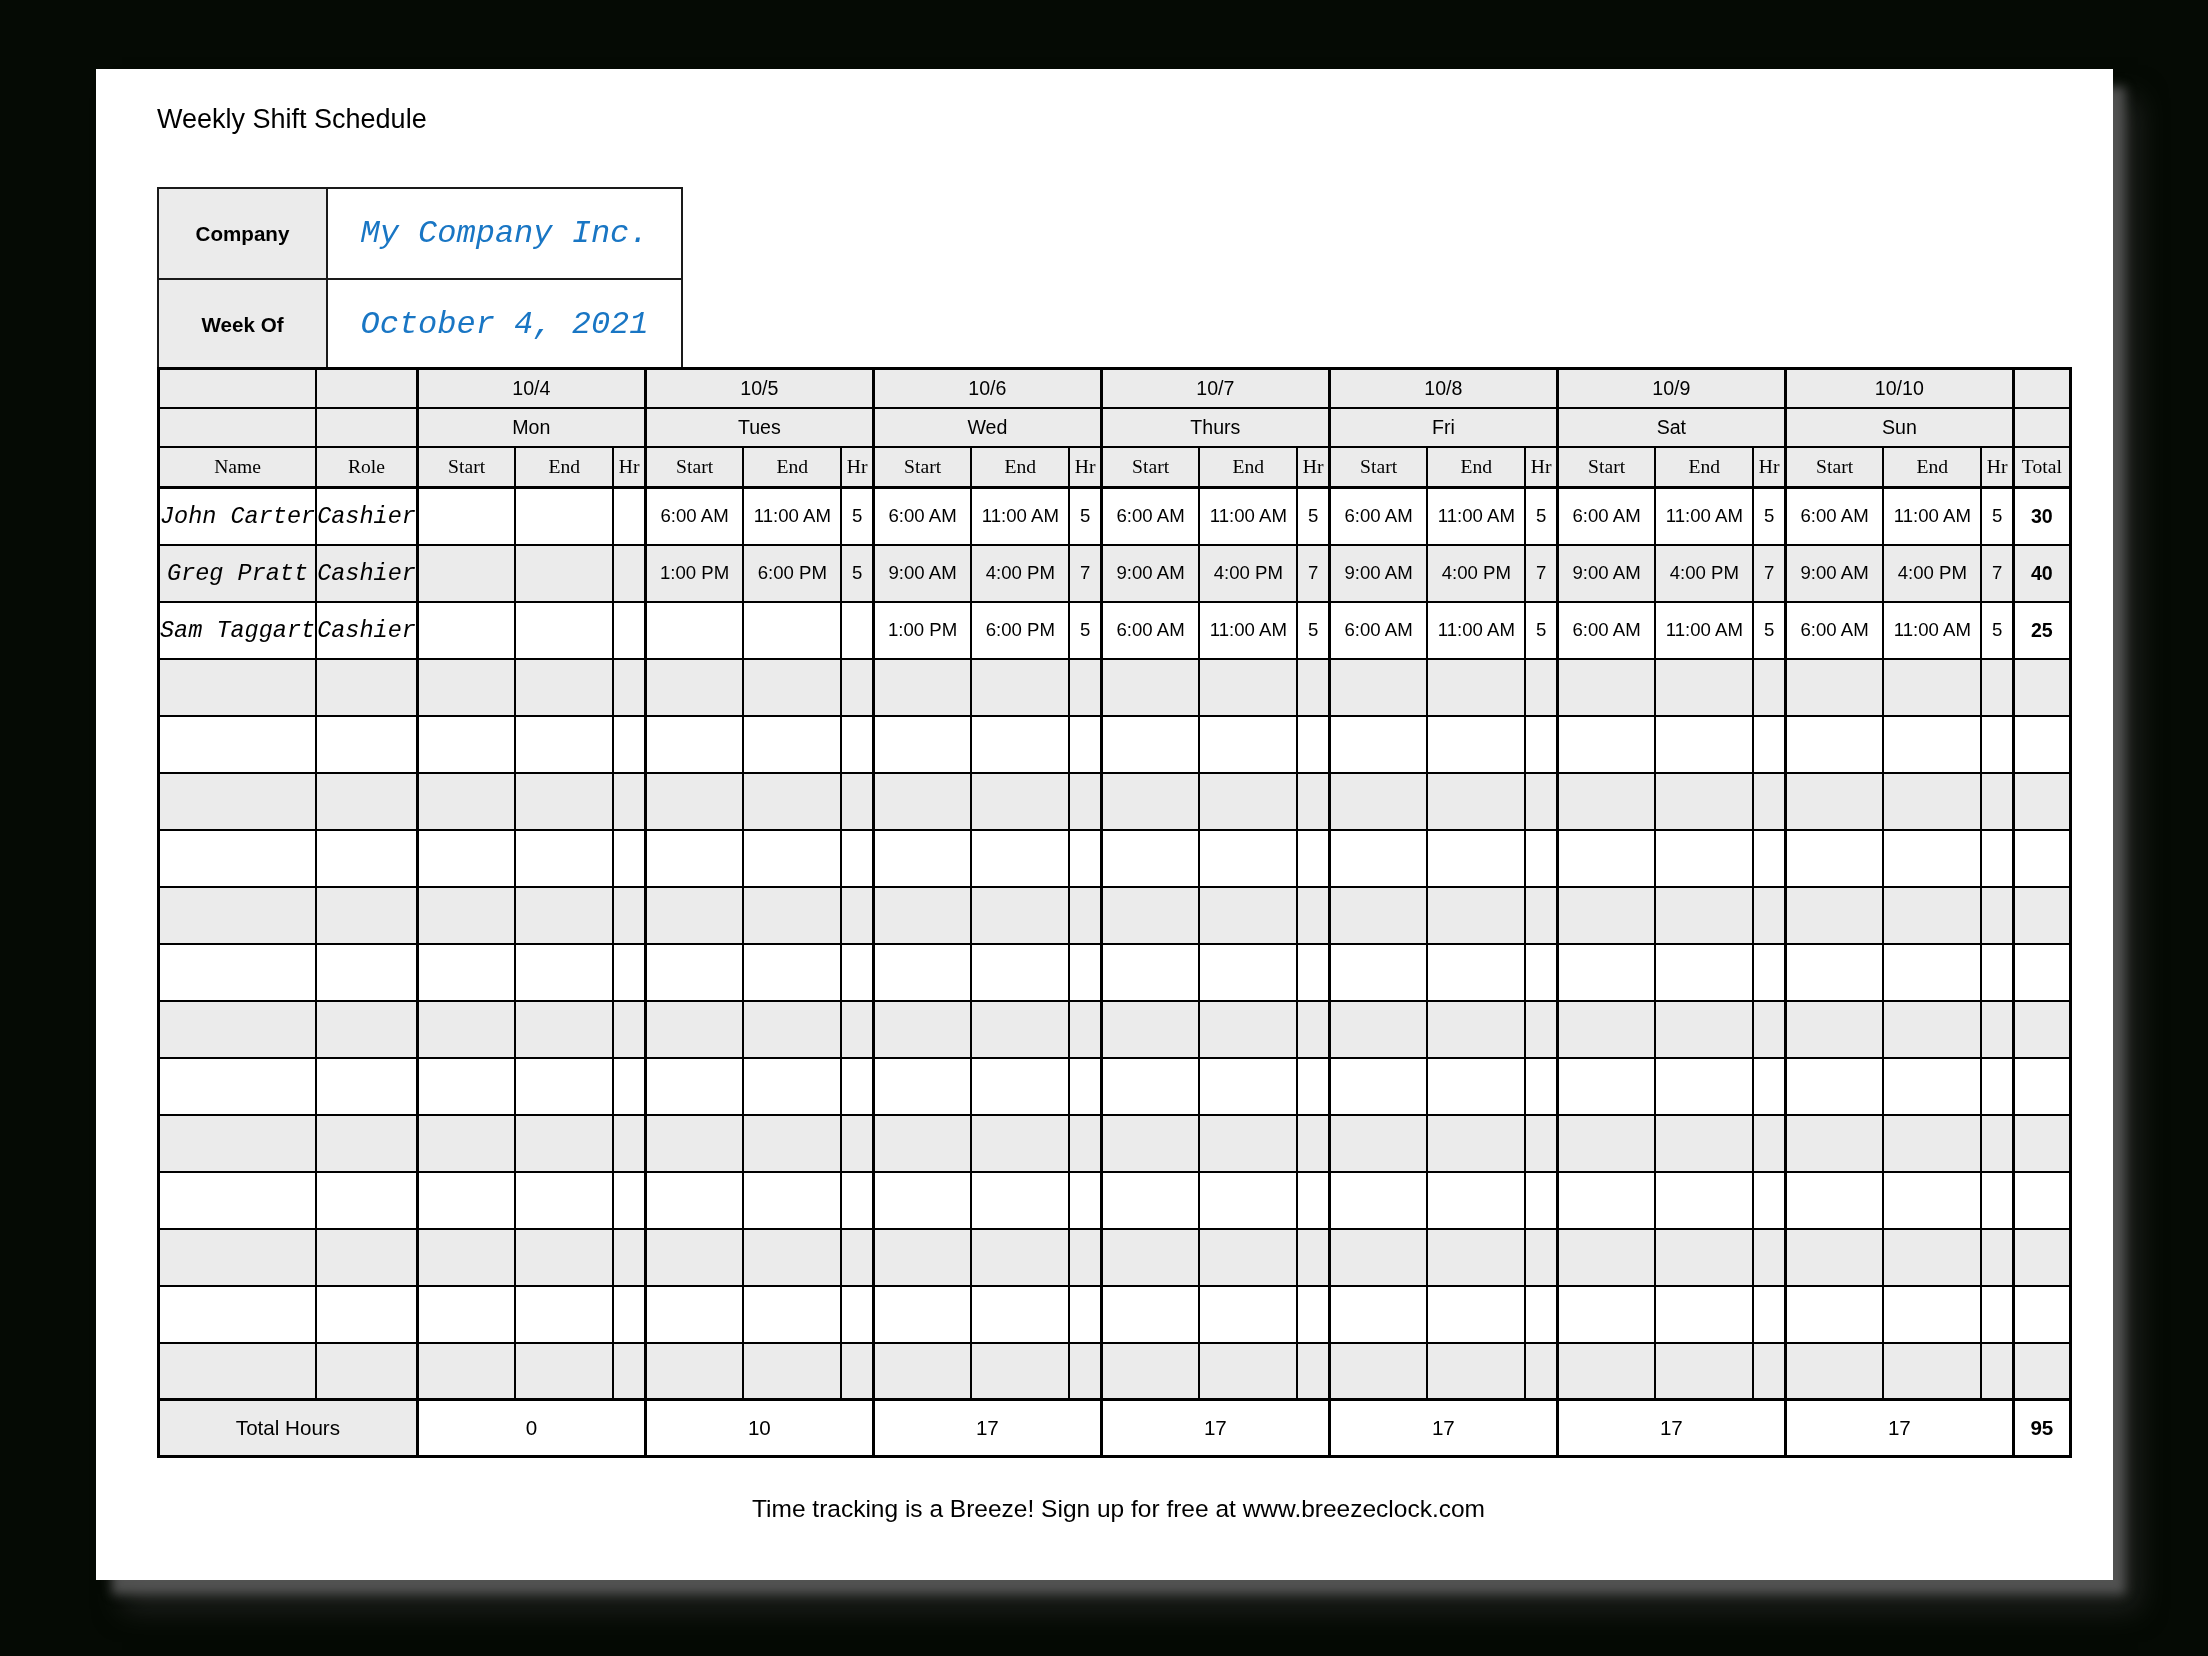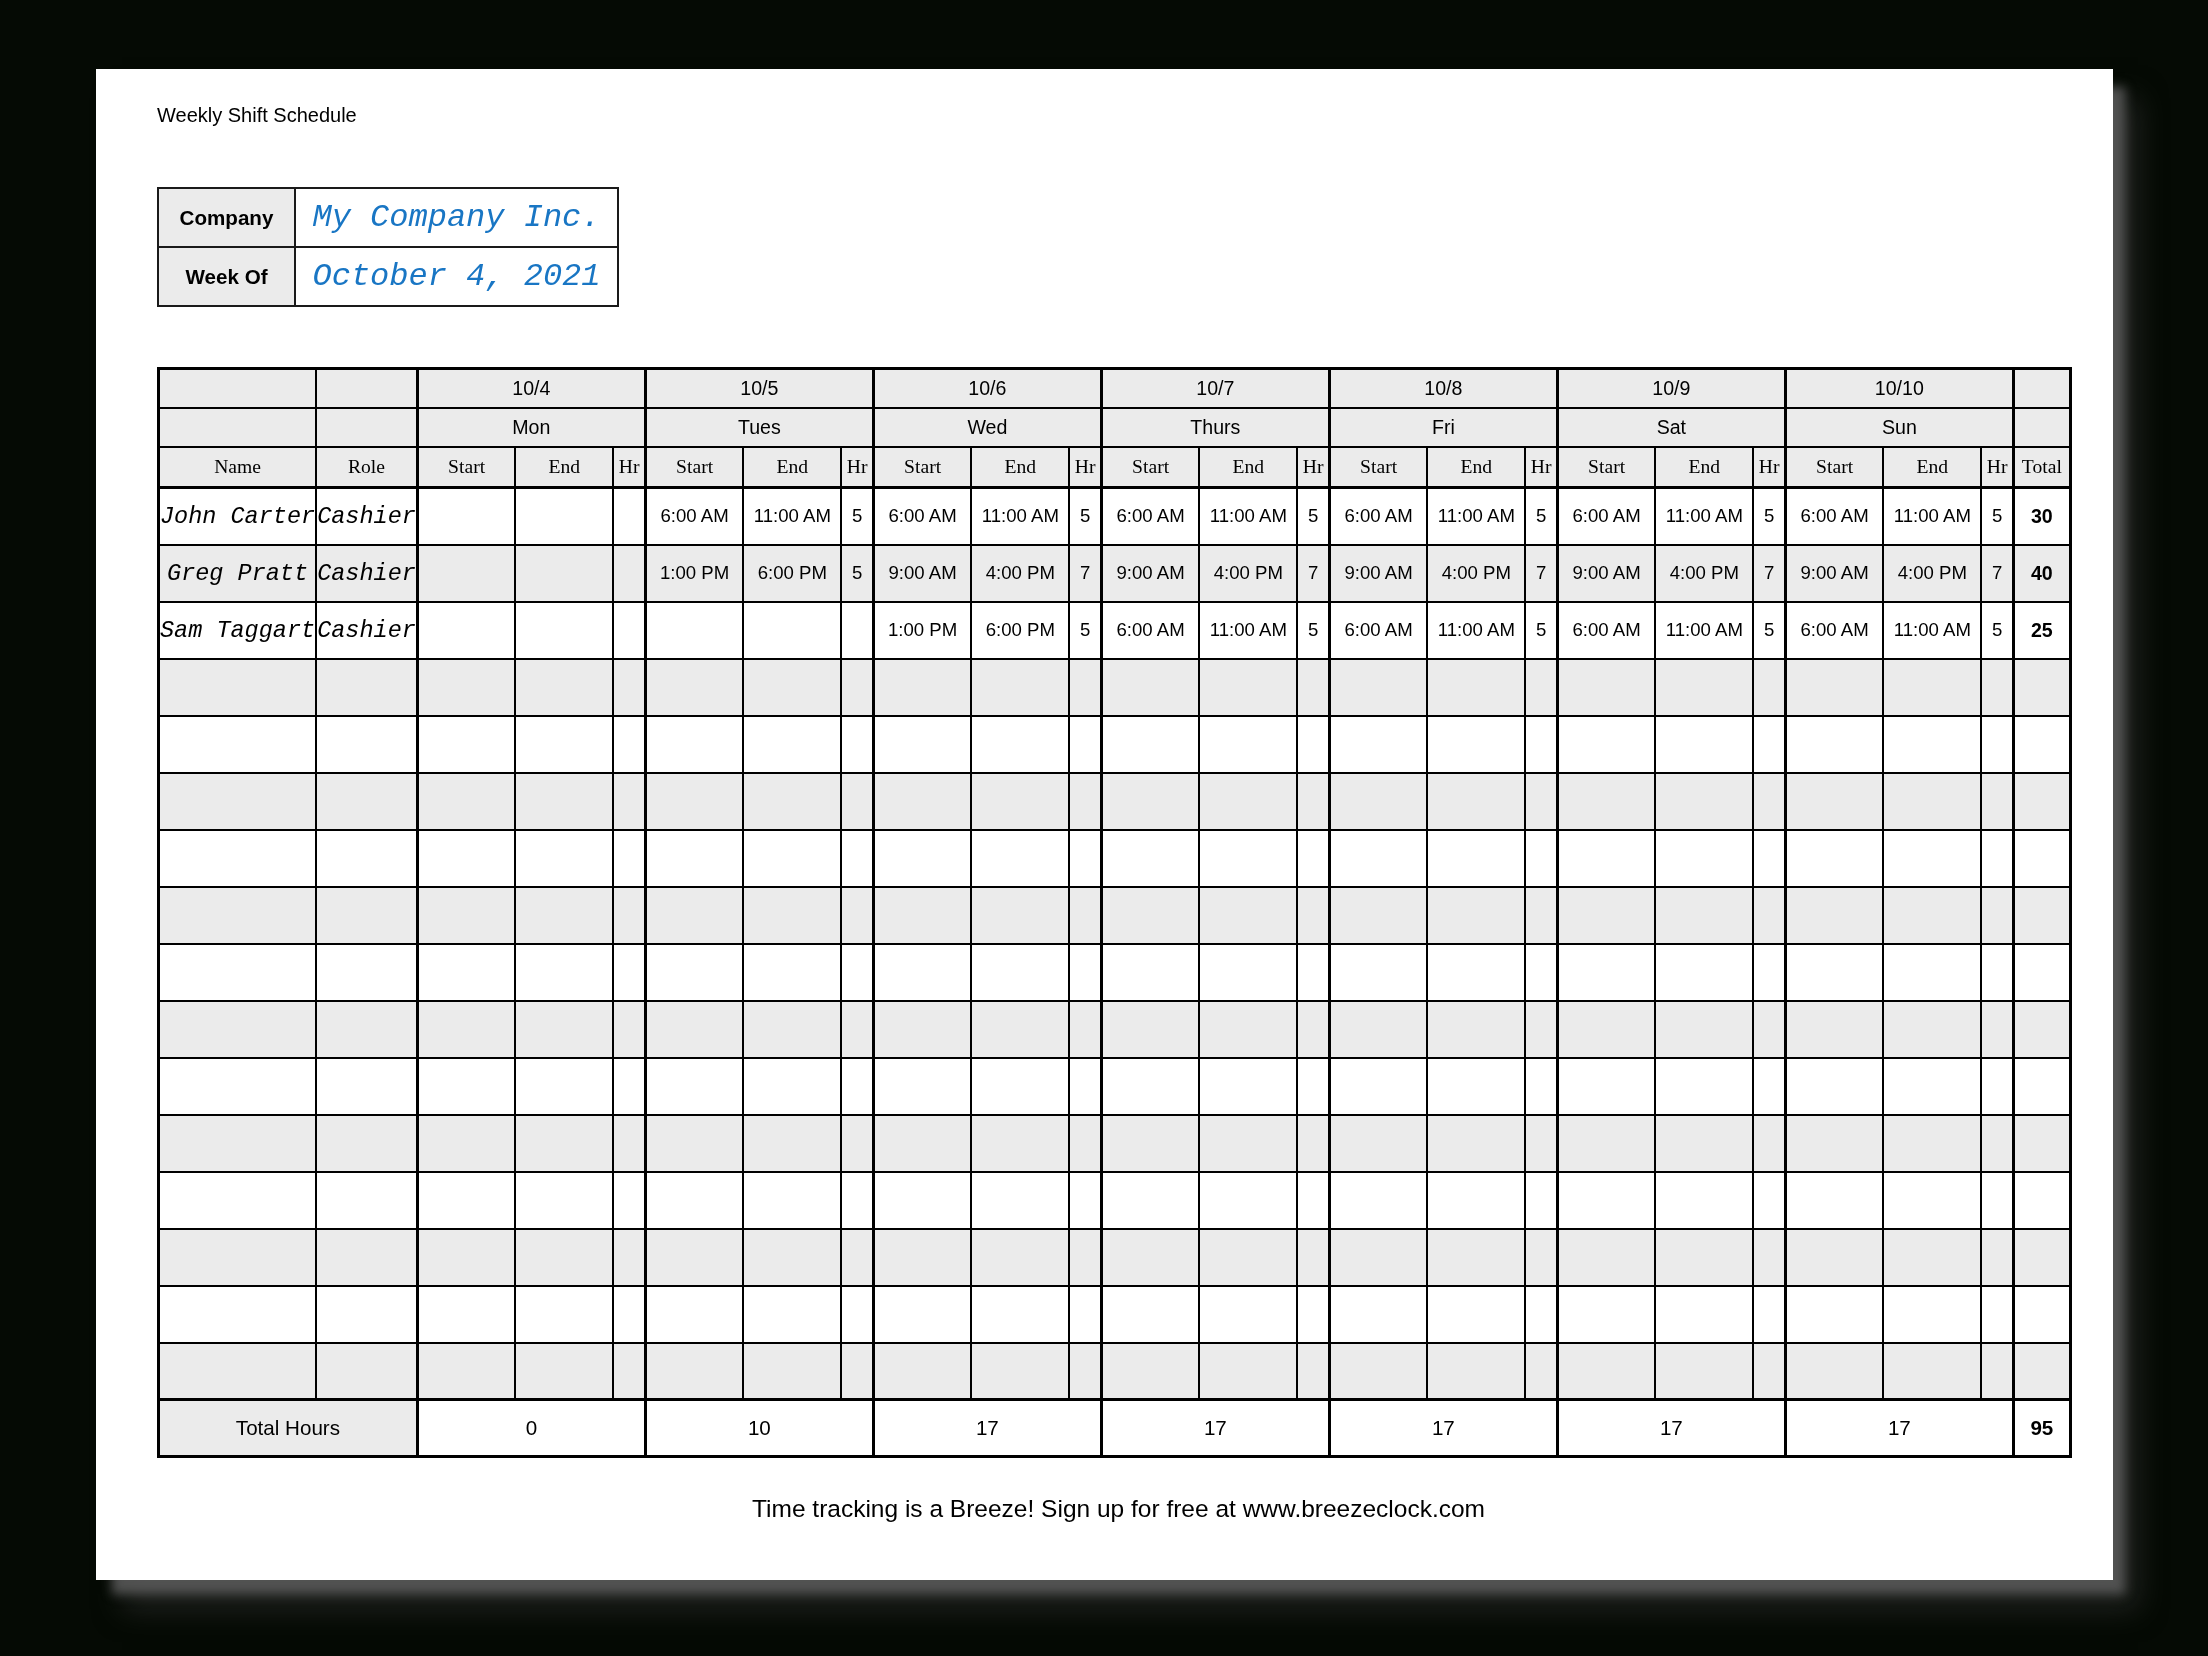"Weekly Shift Schedule" .page-title { font-size: 20px -> 27px }
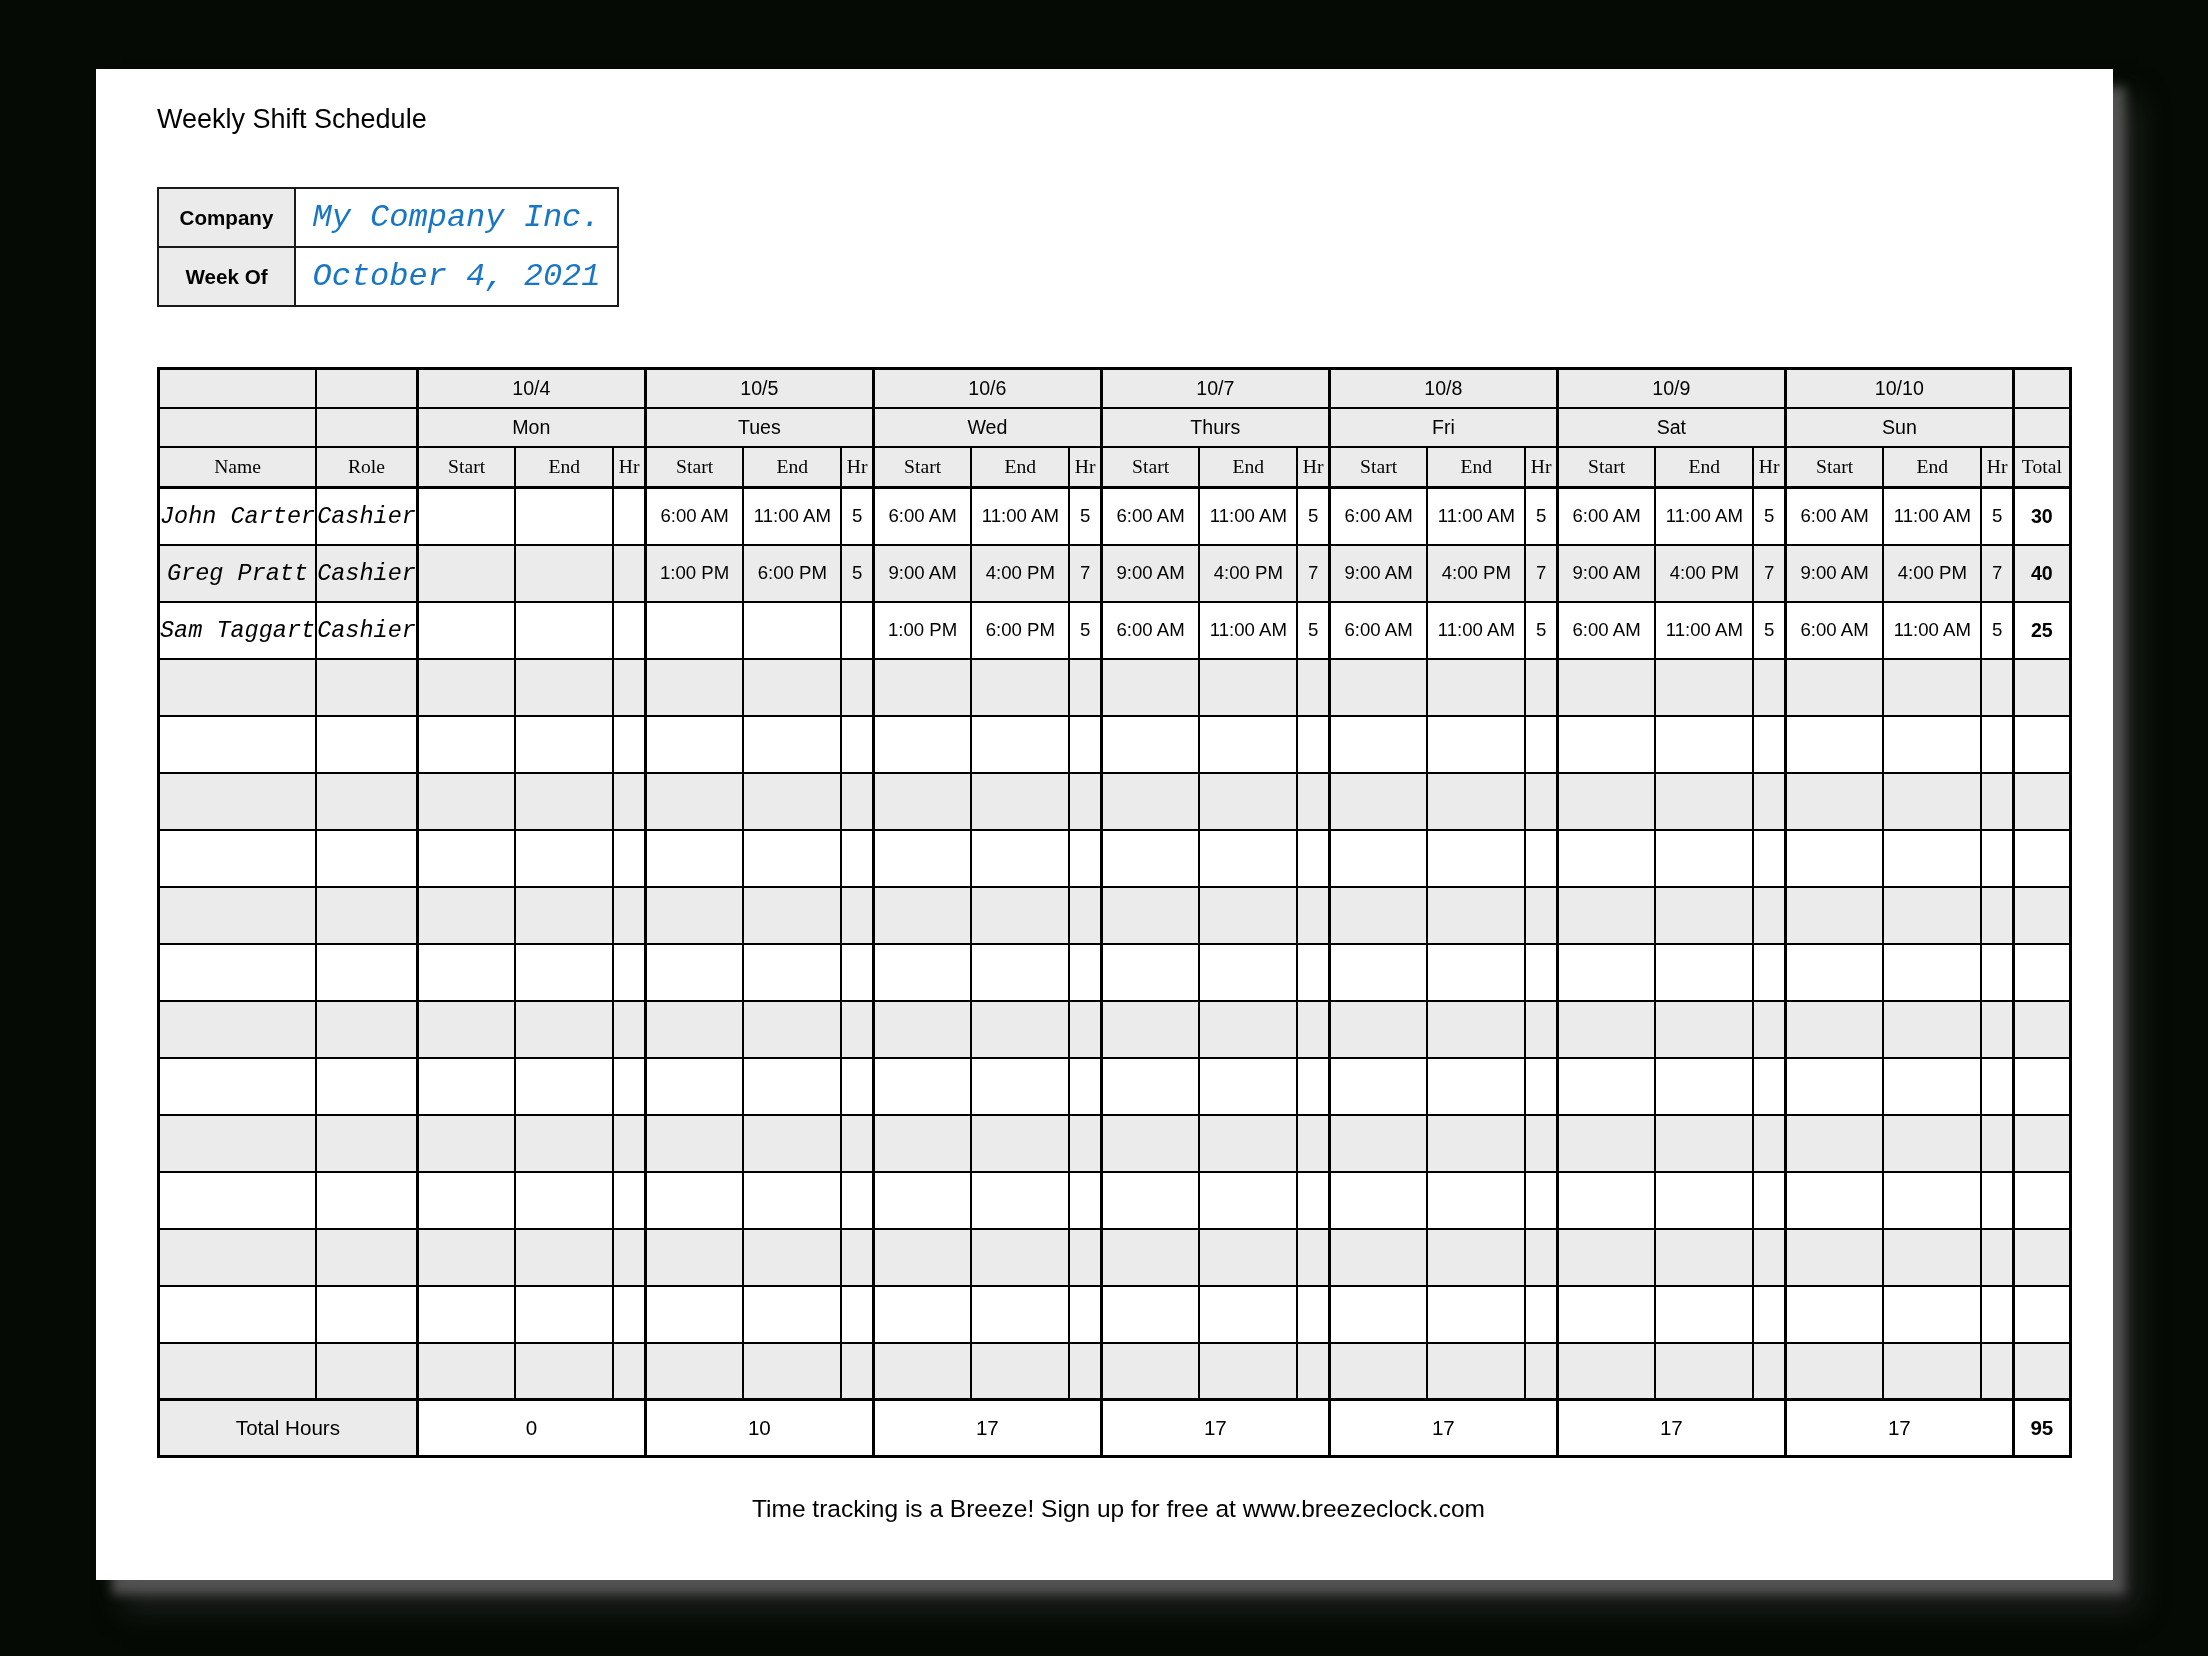"Company" .info-box td { padding: 0 -> 16px }
